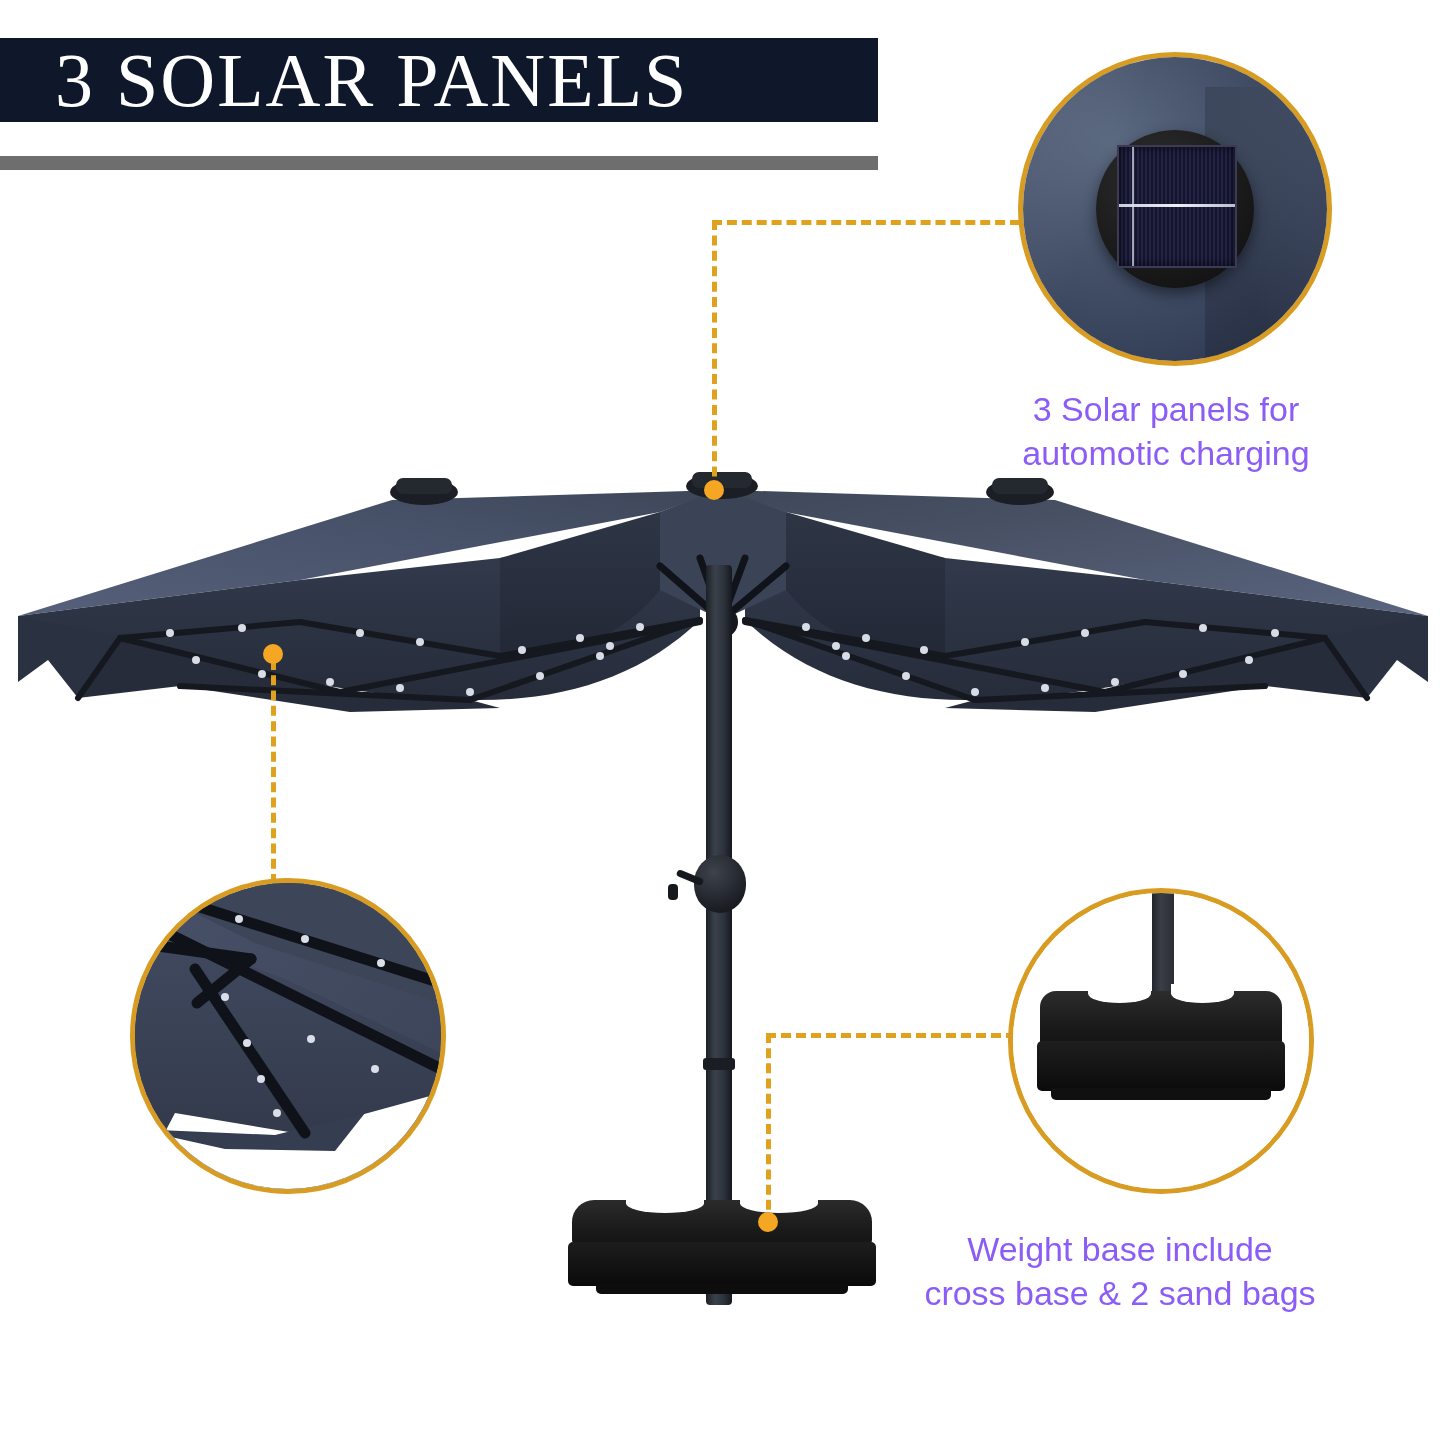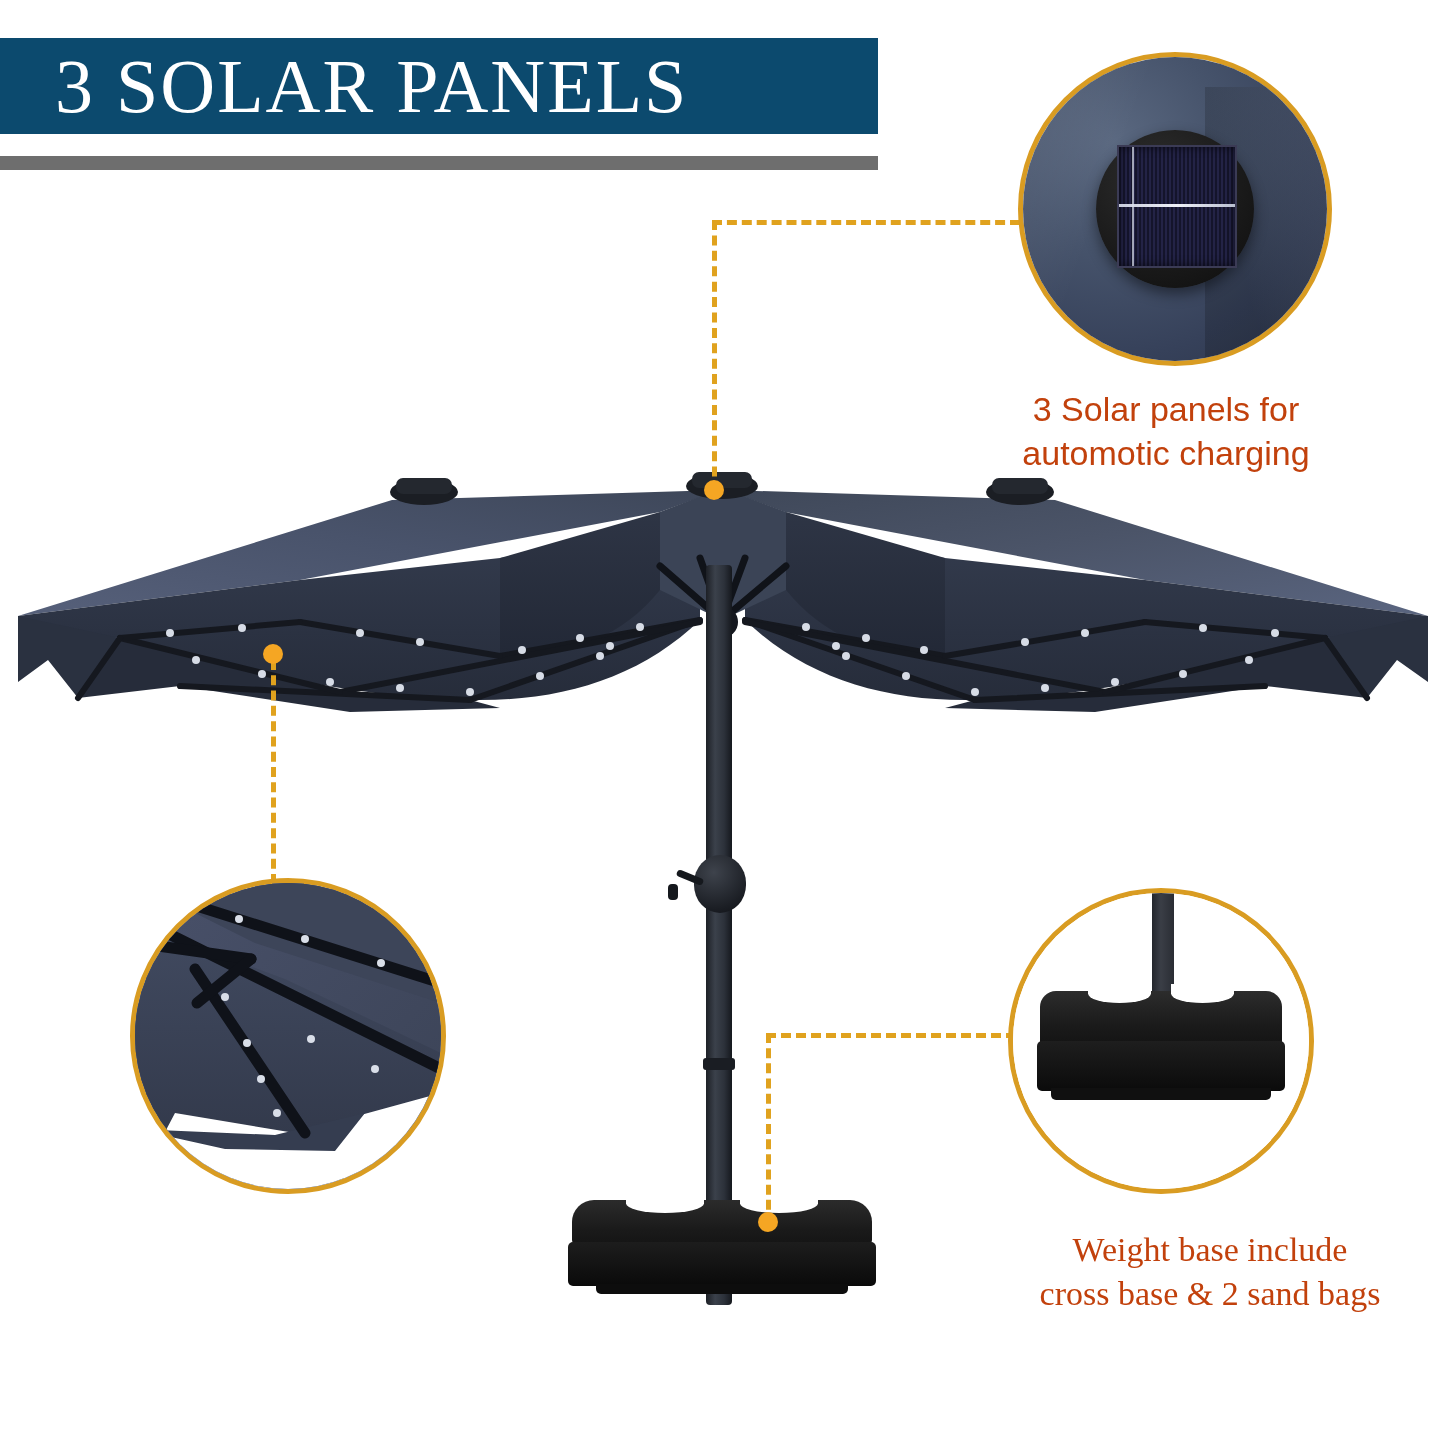"3 SOLAR PANELS" .banner { background: #0c4a6e -> #0f172a; height: 96px -> 84px }
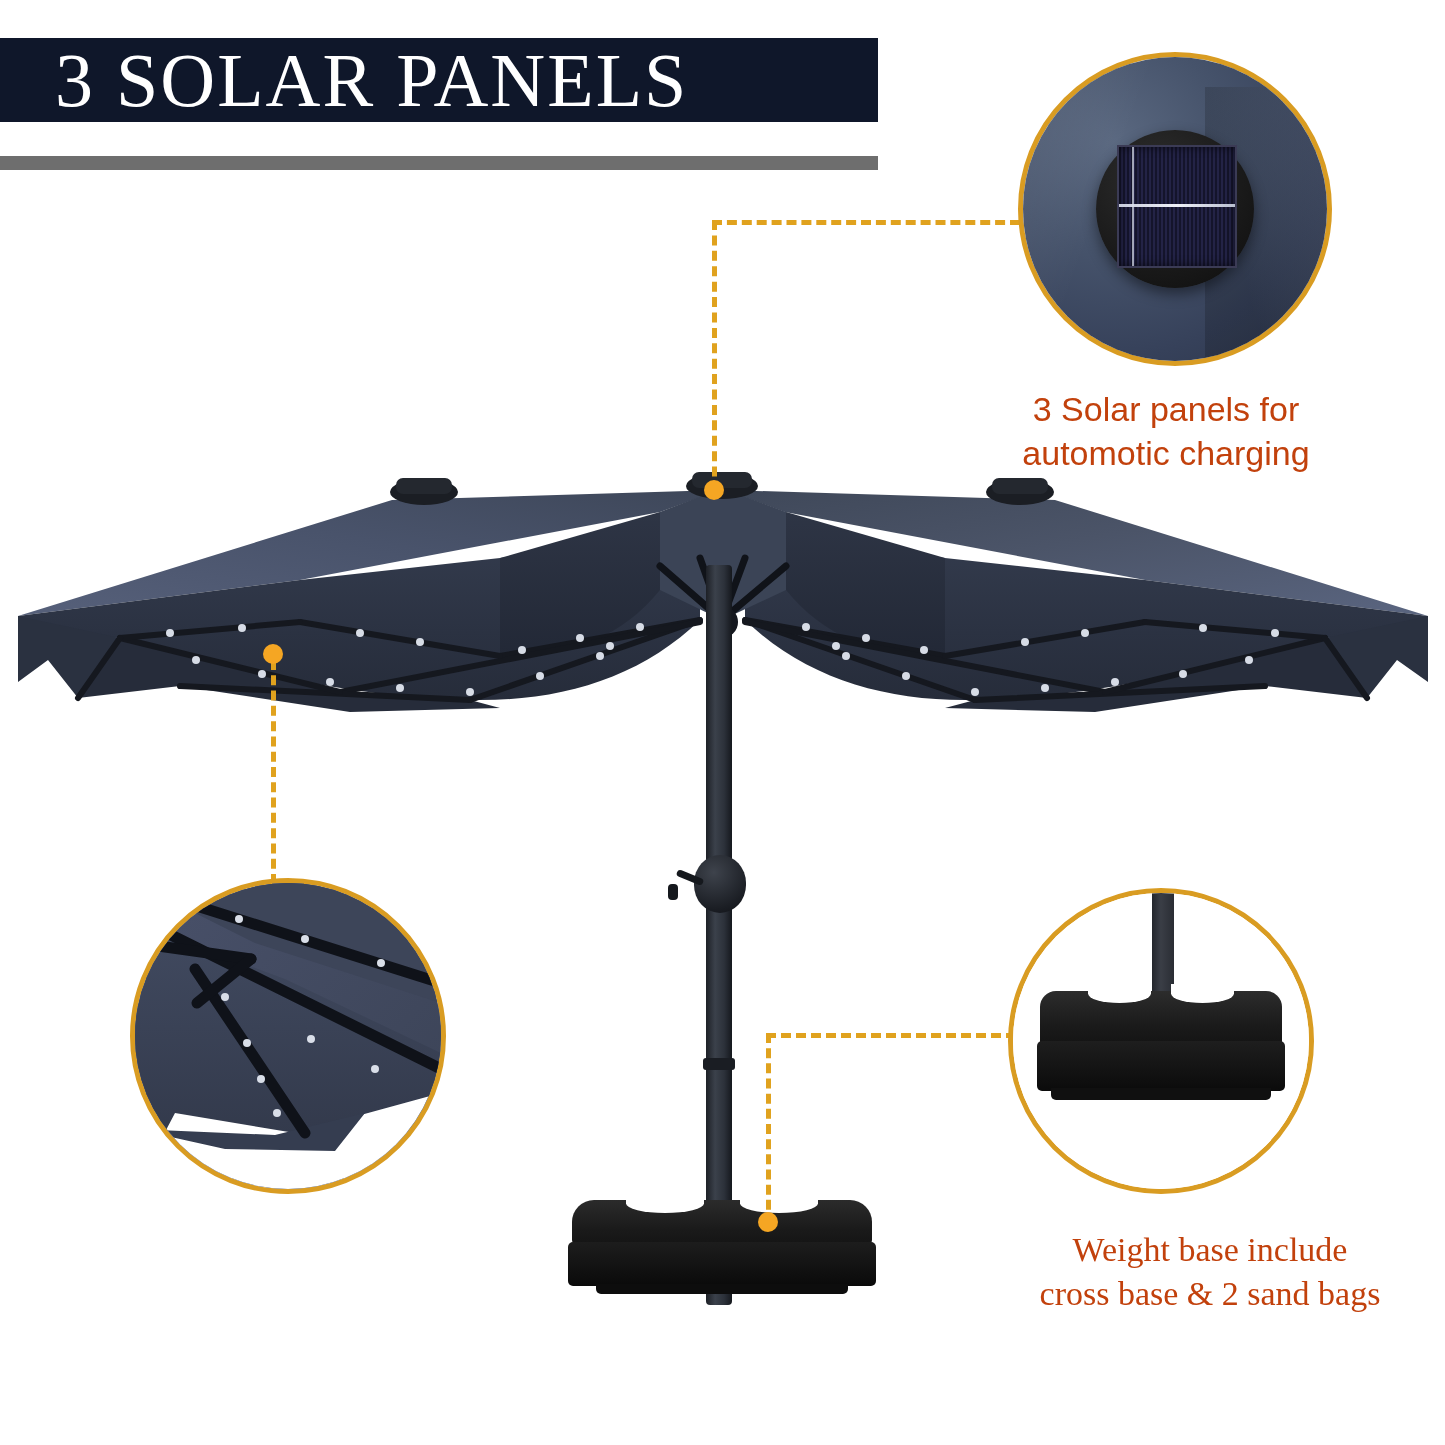"3 Solar panels for" .caption { color: #c2410c -> #8b5cf6 }
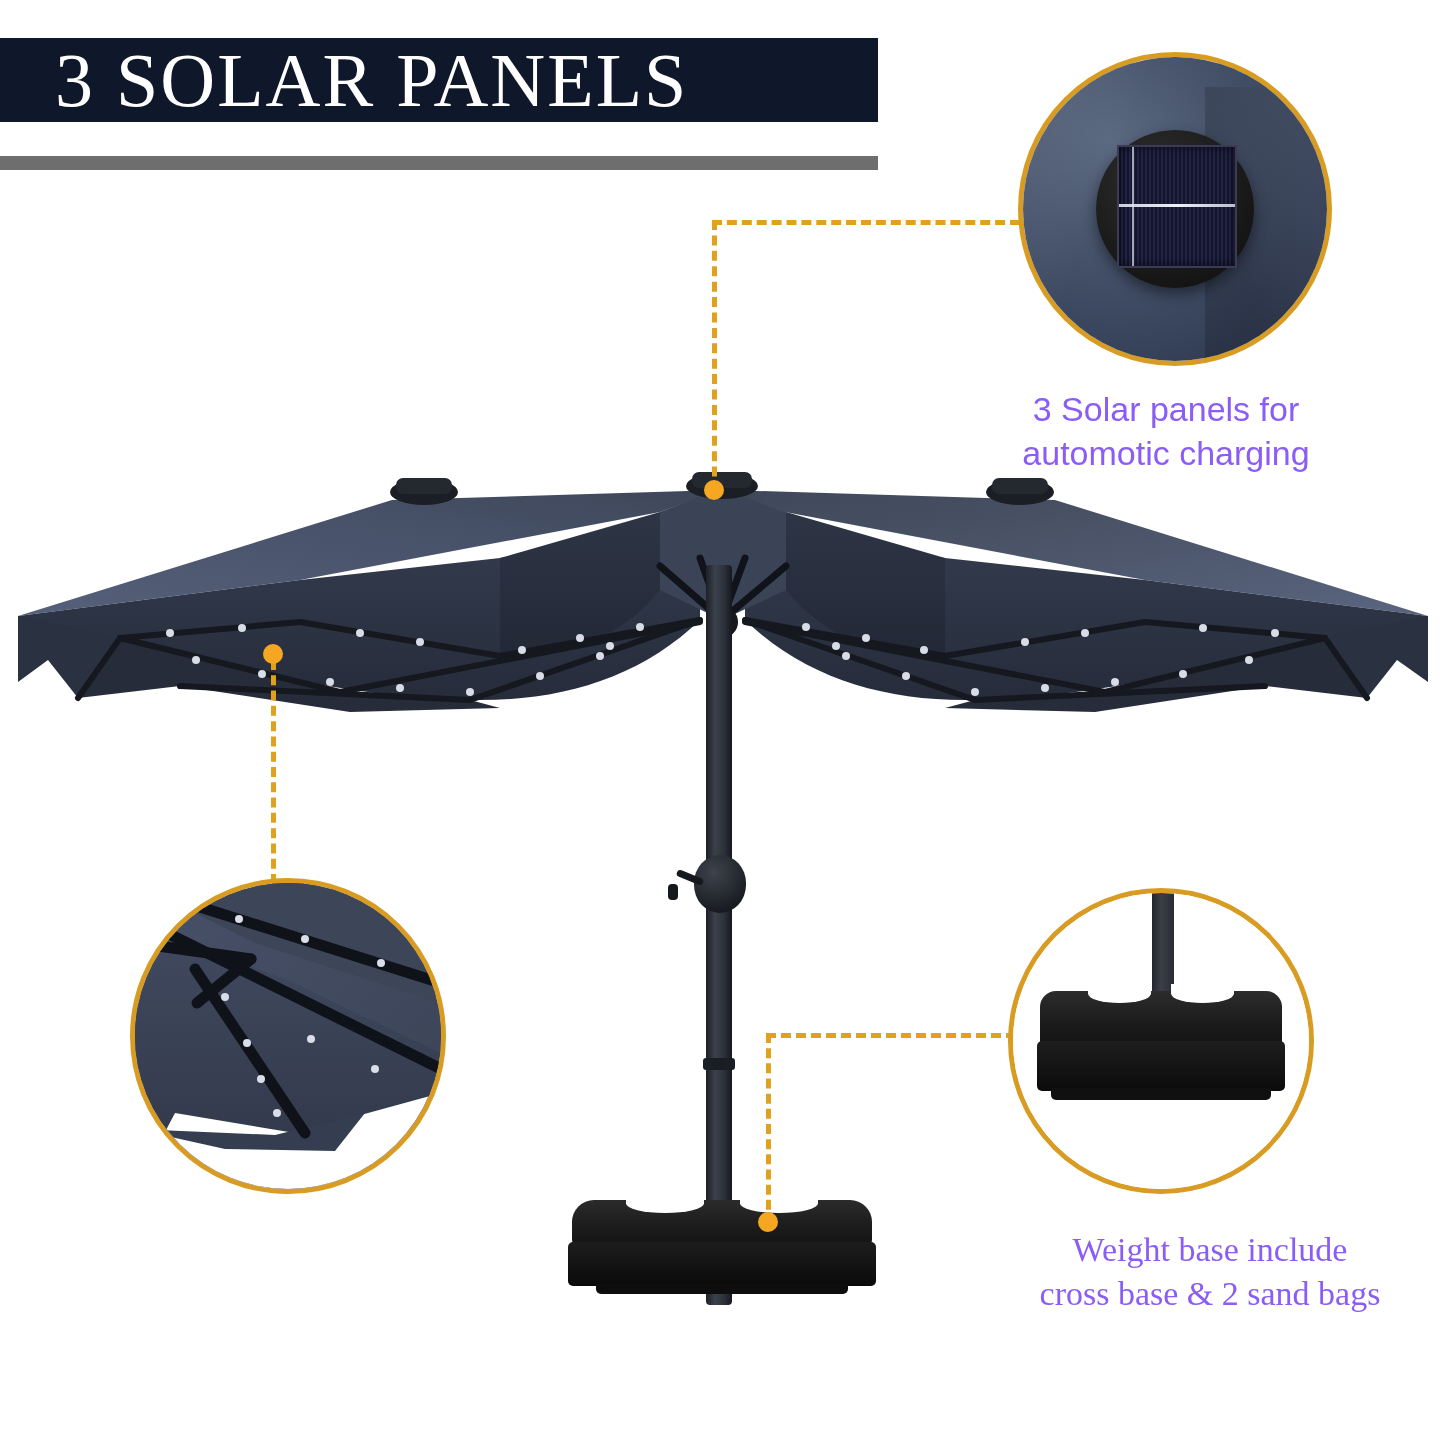"Weight base include" .cap-base { font-family: Liberation Serif, serif -> none; left: 984px -> 894px }
